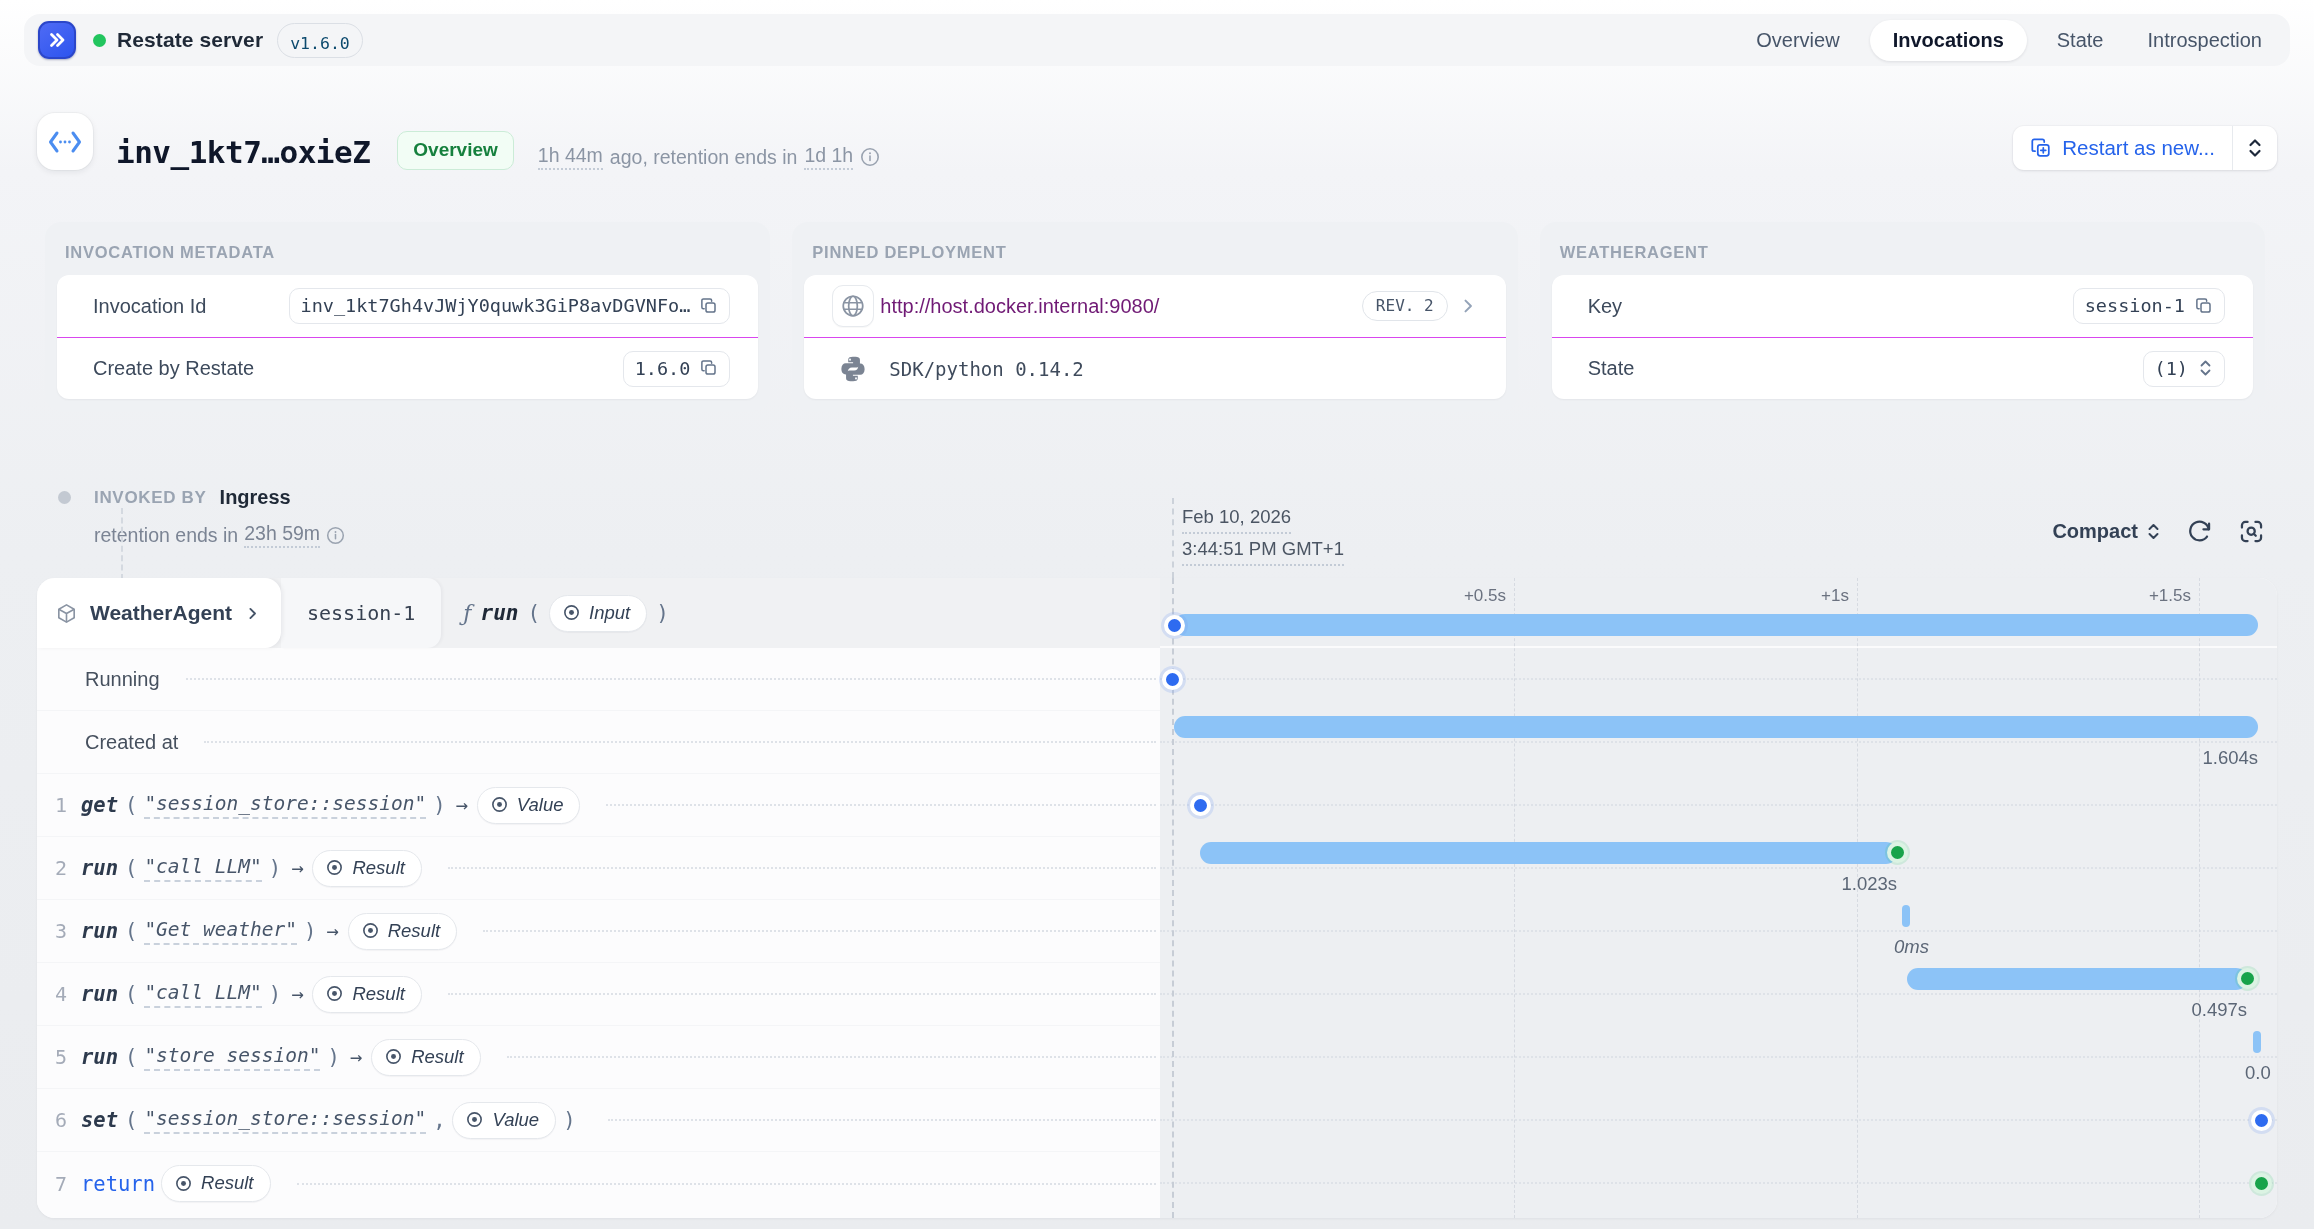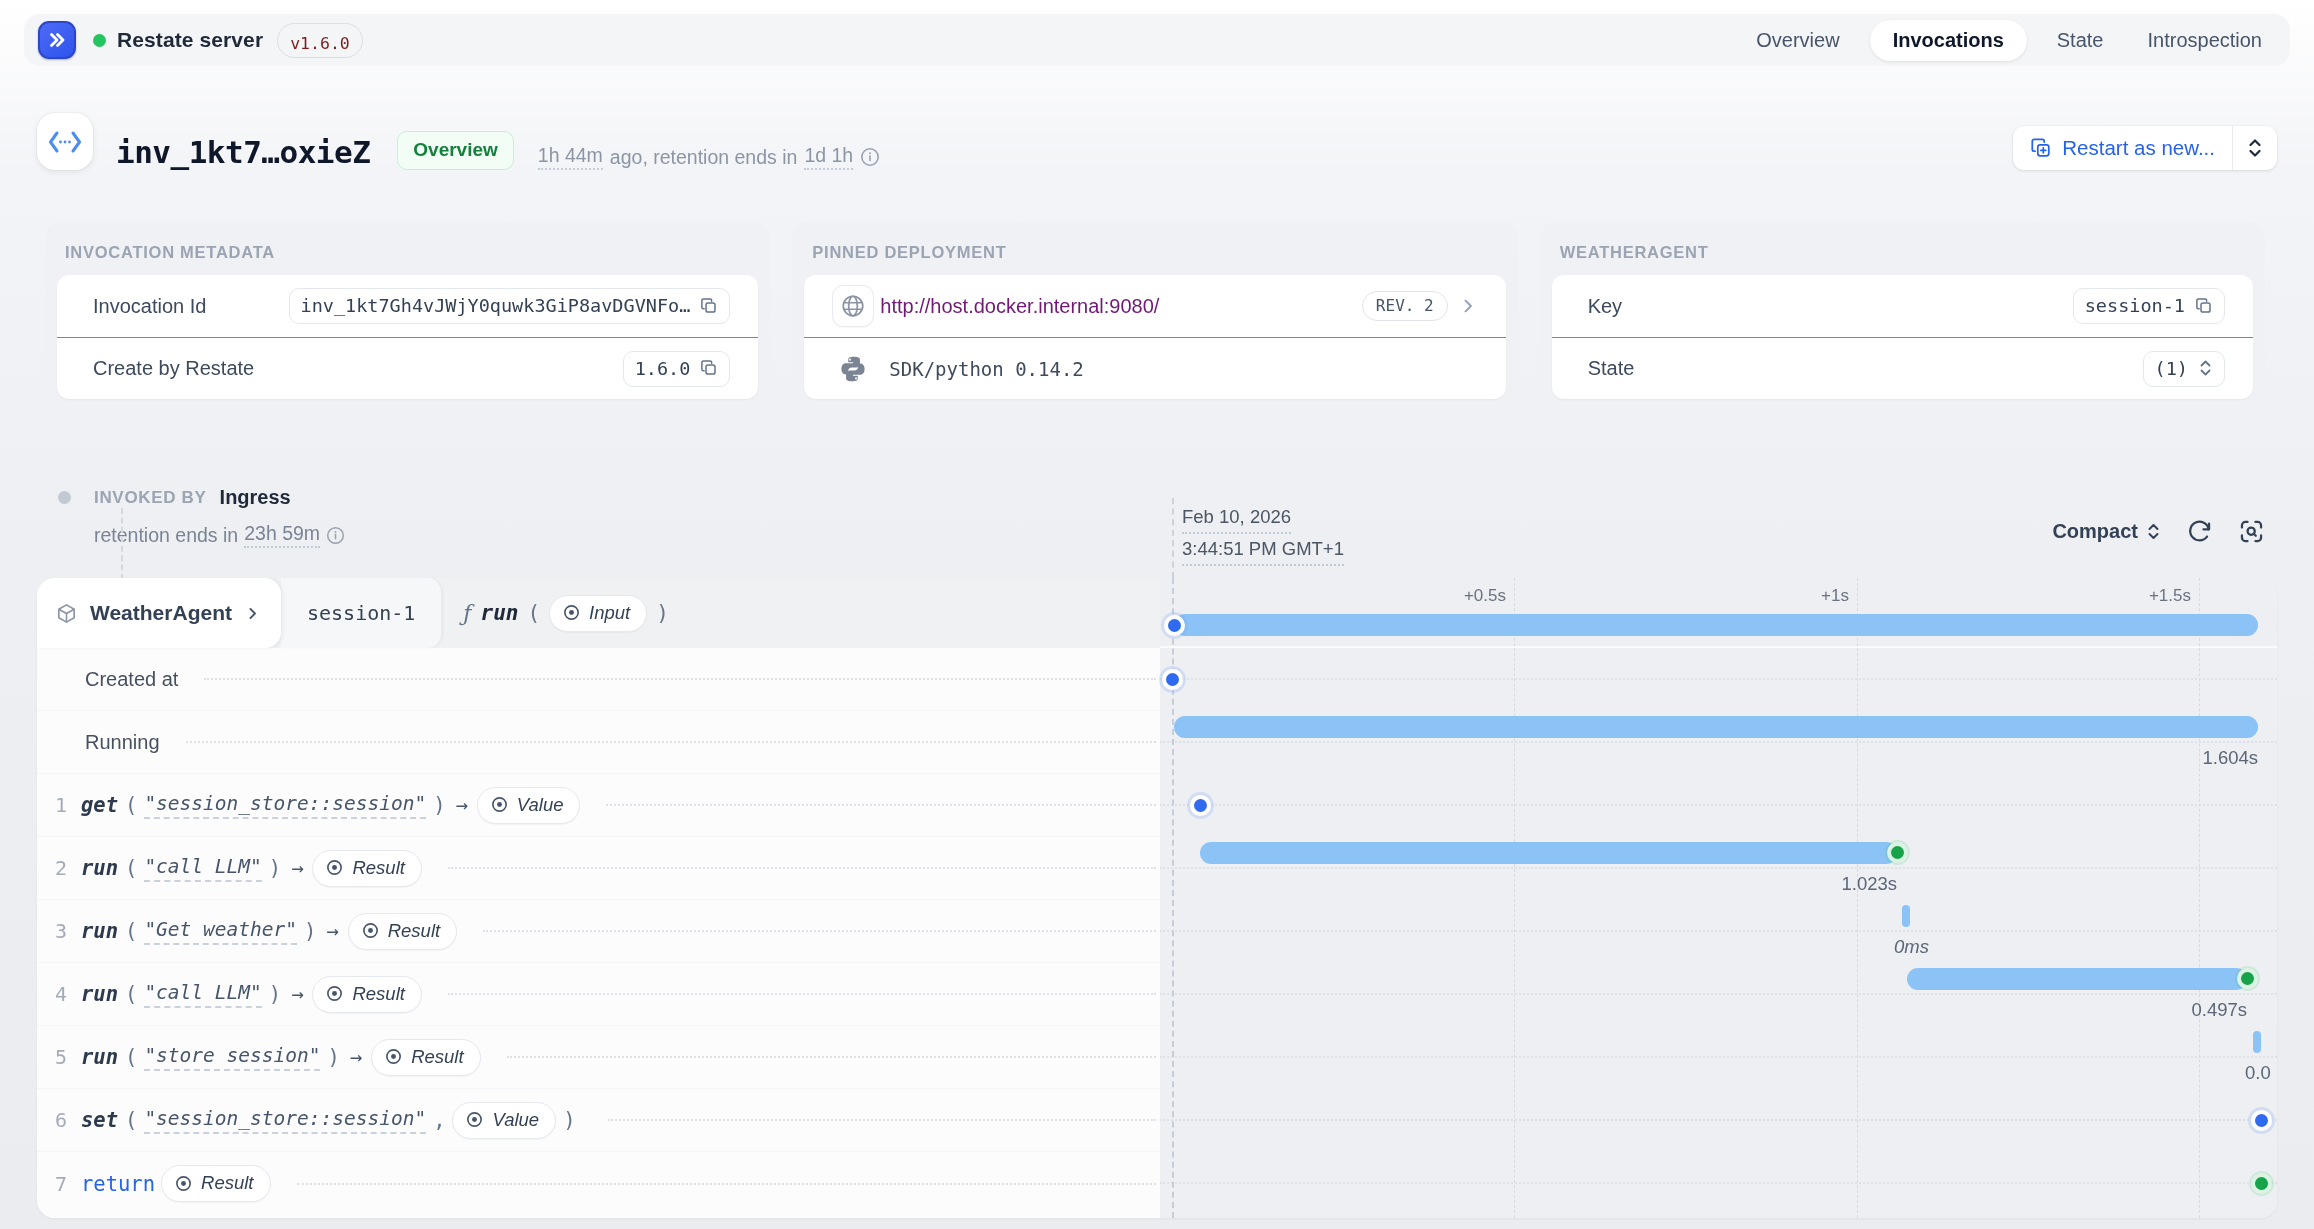"v1.6.0" .version-pill { color: #7f1d1d -> #0c4a6e }
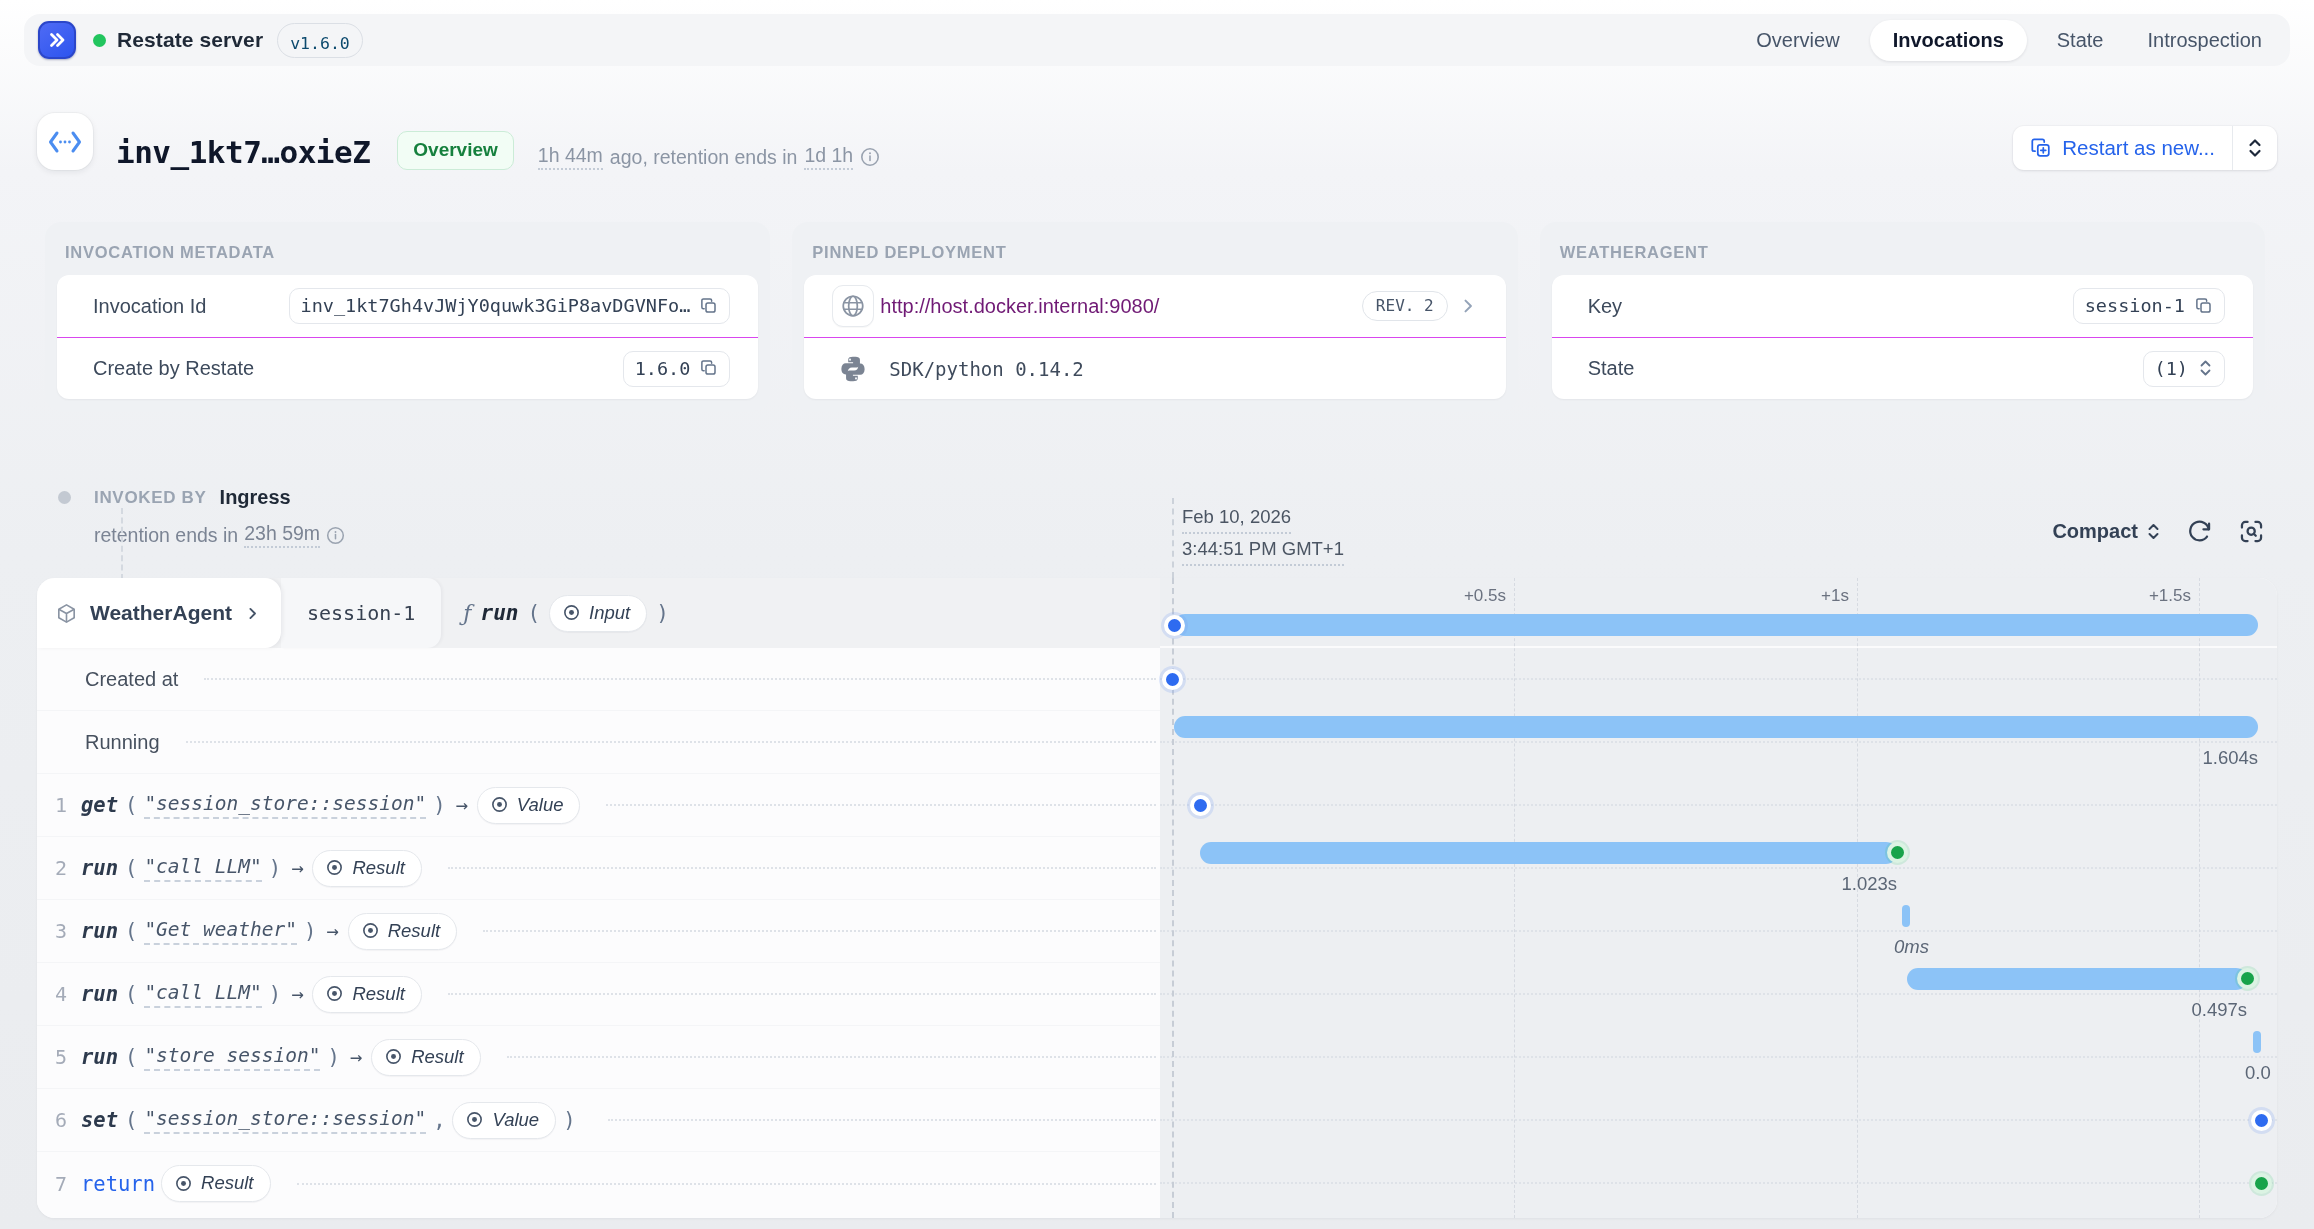"Created at" div.jrow { order: before "Running" -> after "Running" }
